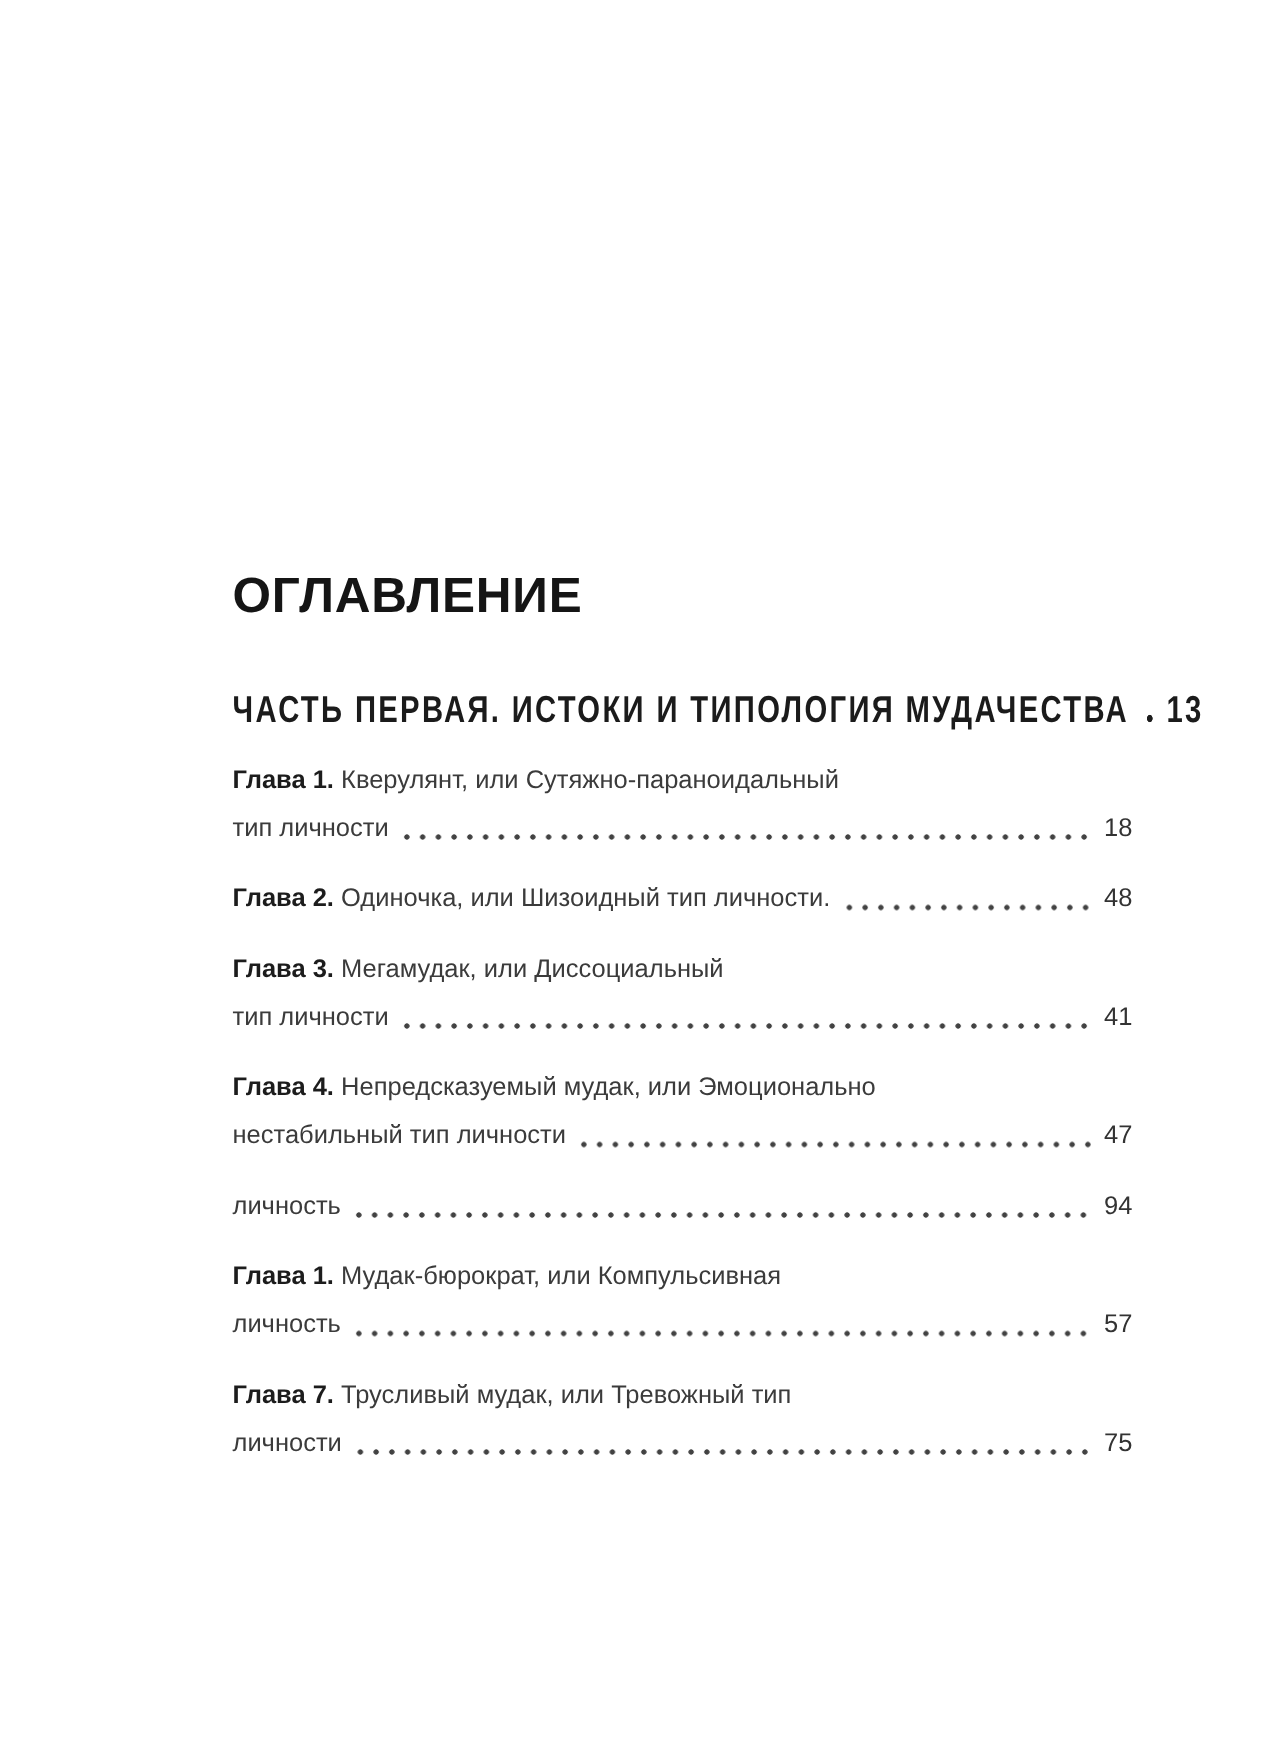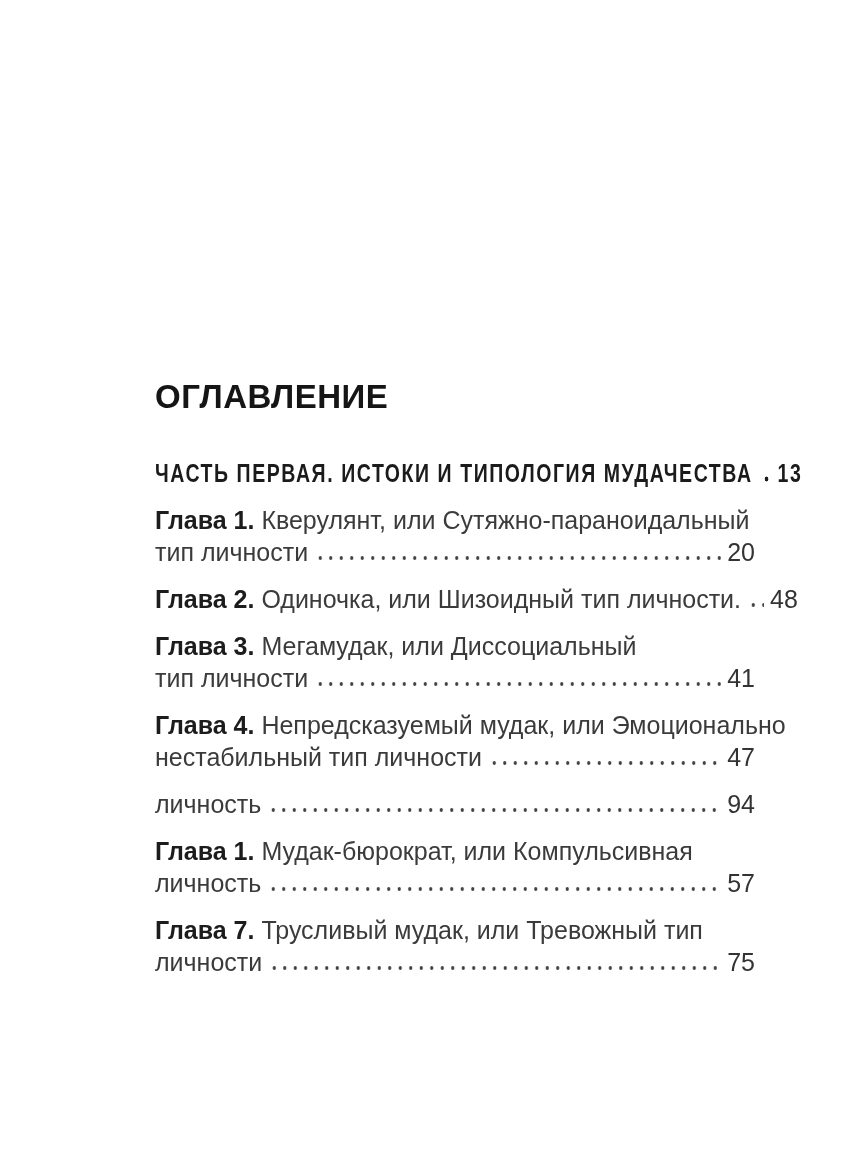"Глава 1. Кверулянт, или" .entries { font-size: 25px -> 17px }
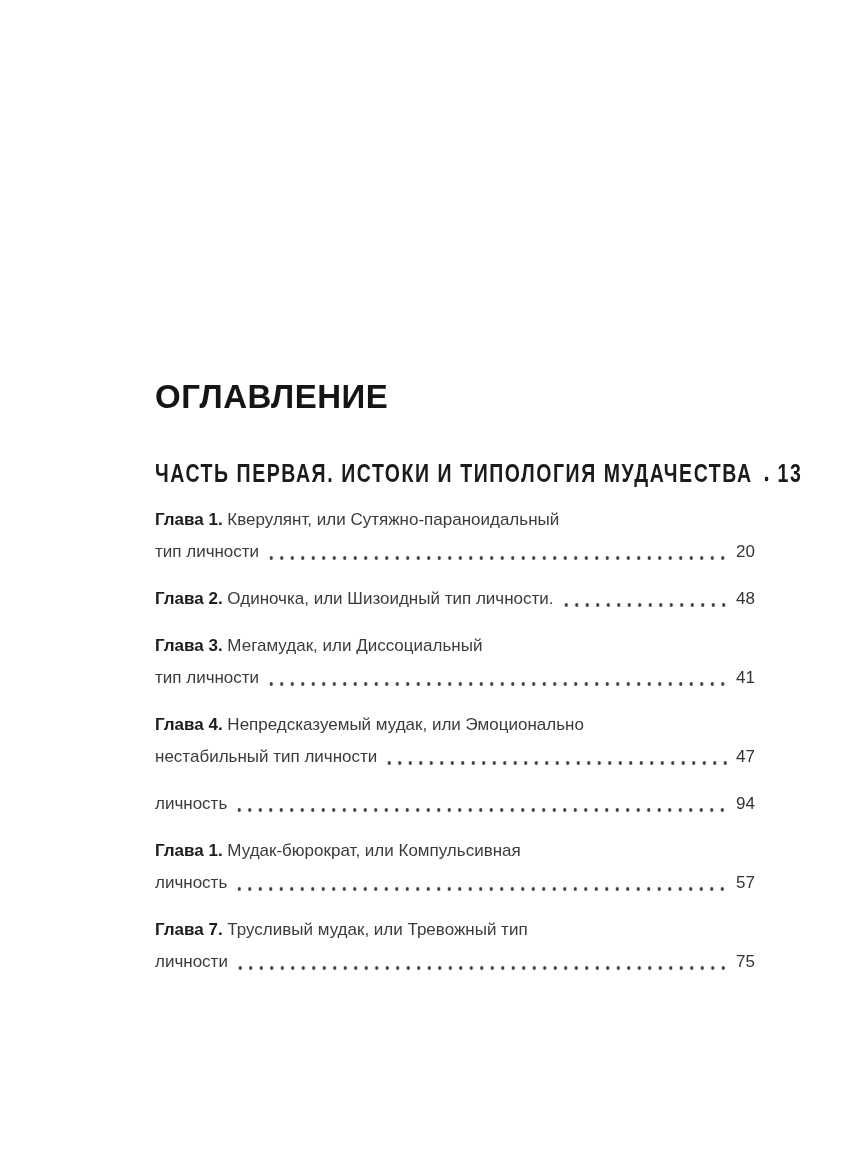"20" span.pagenum { text: 20 -> 18 }
